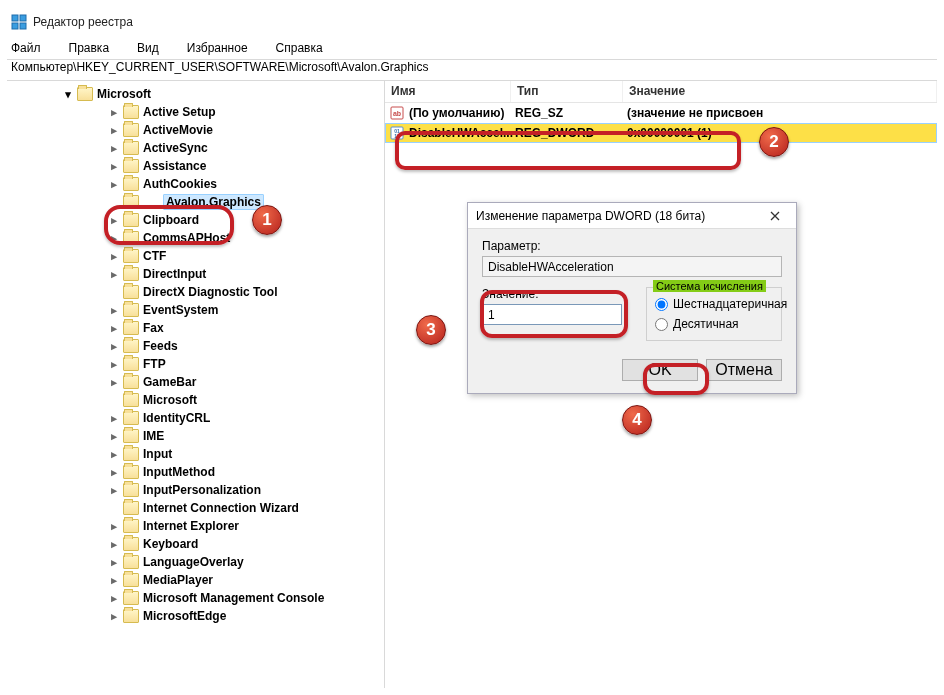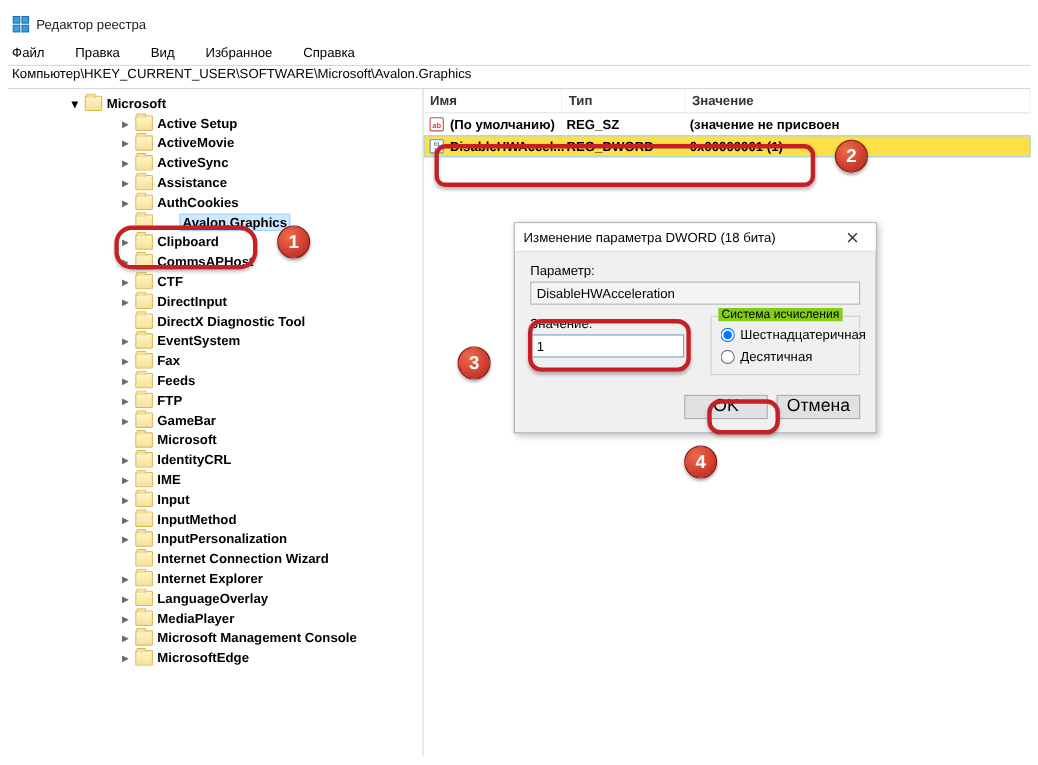"Keyboard" div.tree-row { html: none -> <div> <span></span> <span></span> <span>Keyboard</span> </div> }
